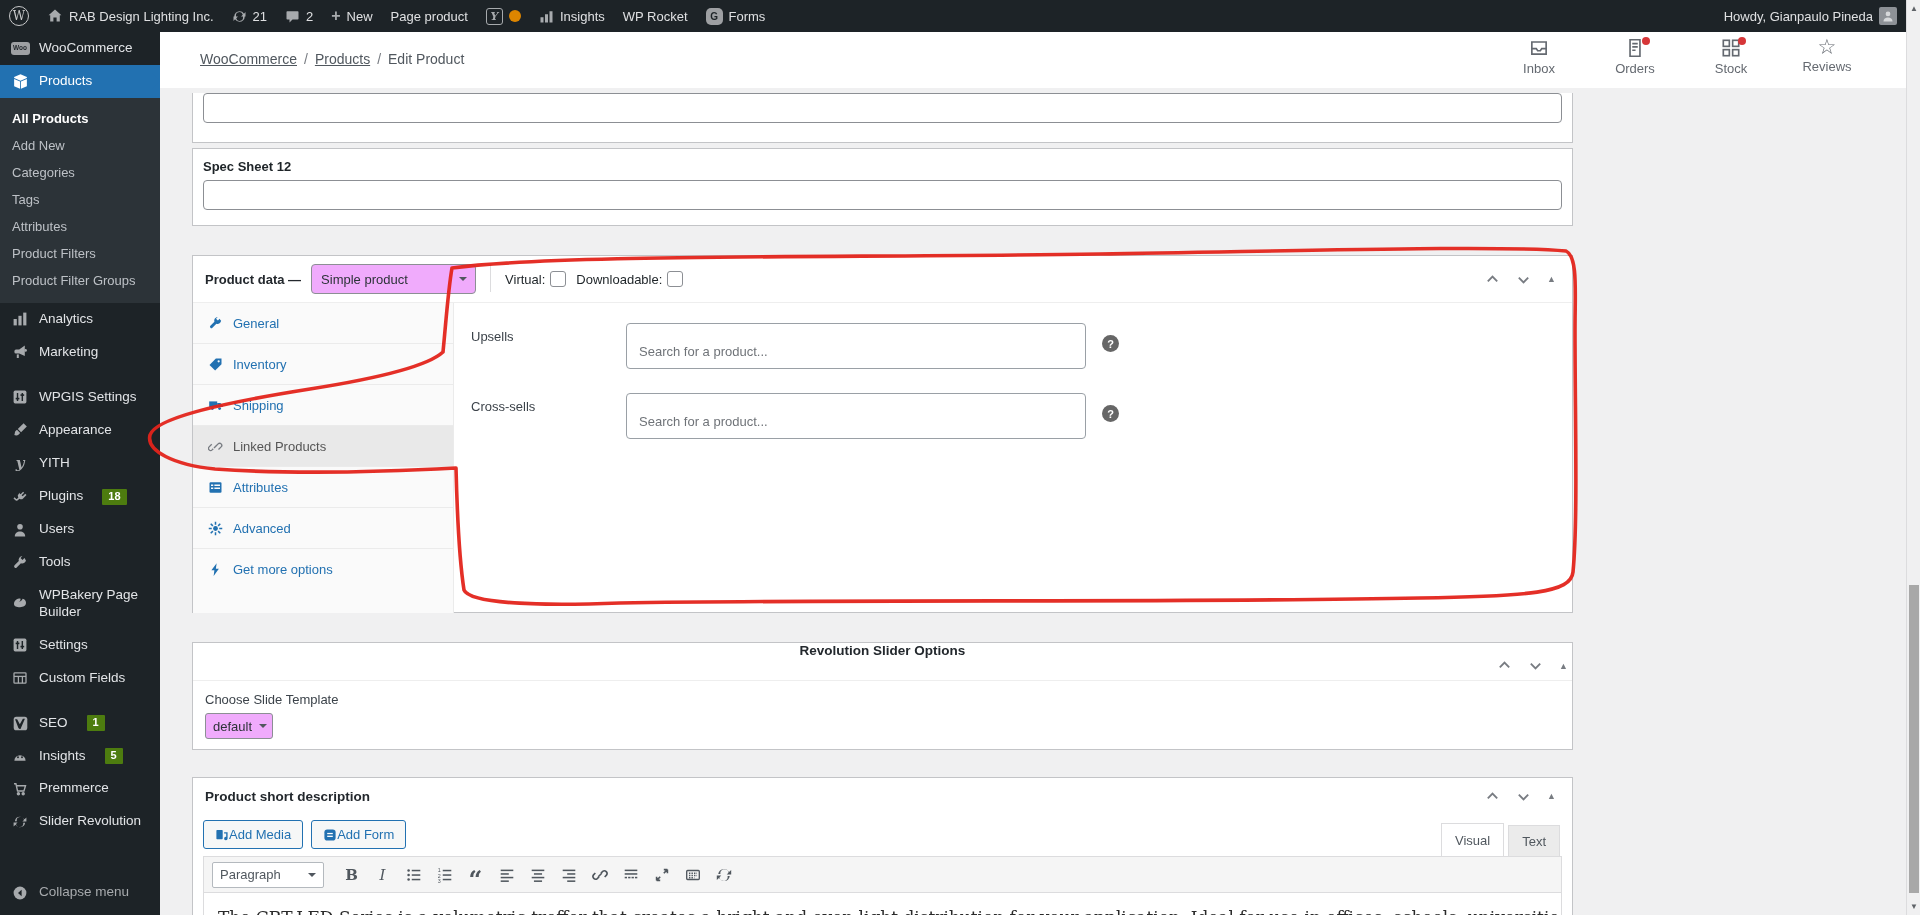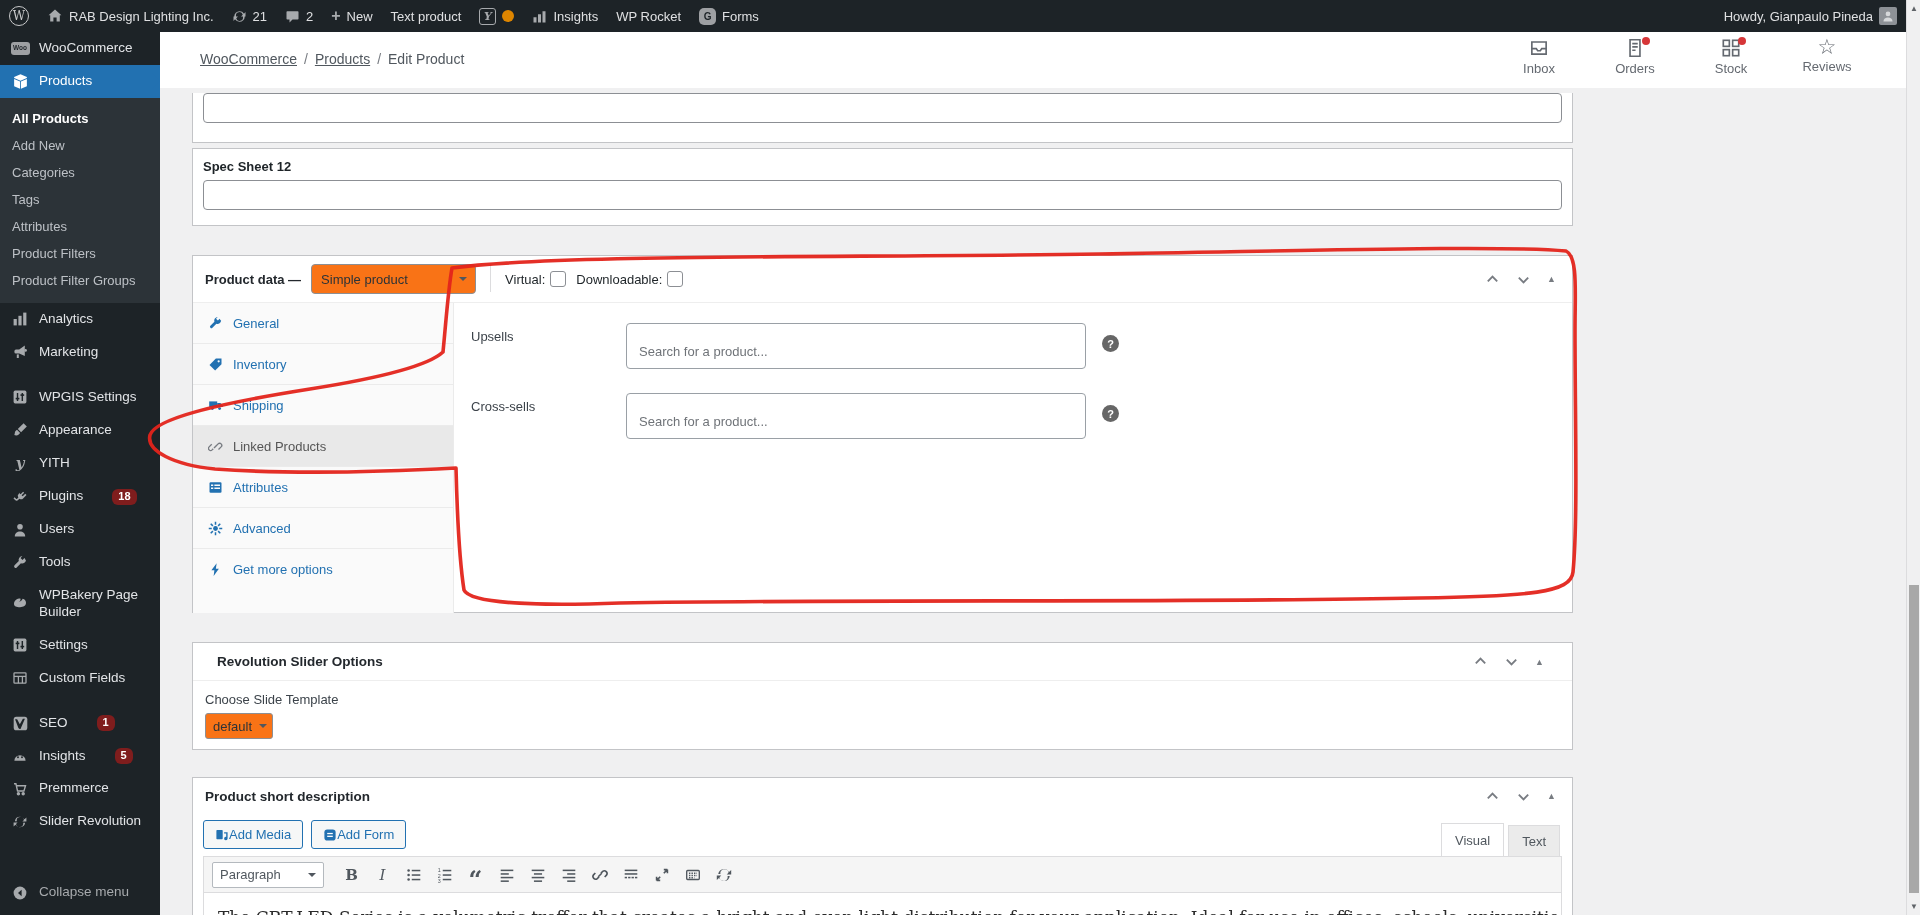"Text product" span { text: Text -> Page }
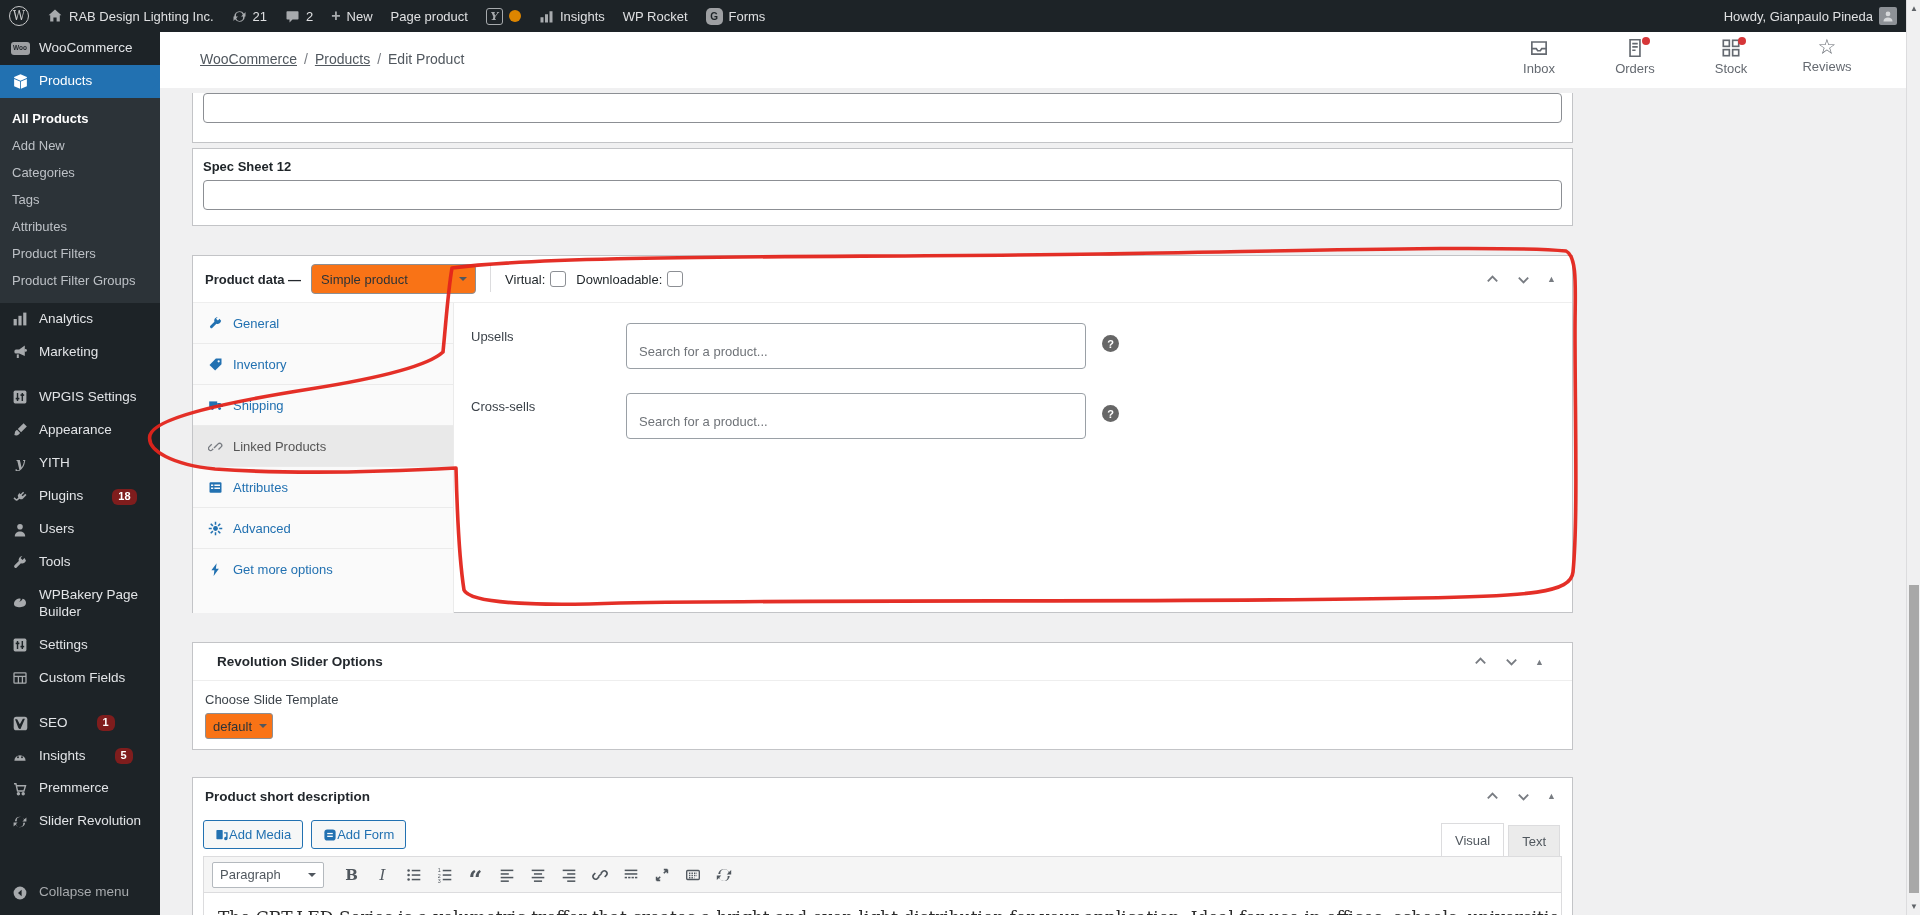"Simple product" .select { background: #f97316 -> #f0abfc }
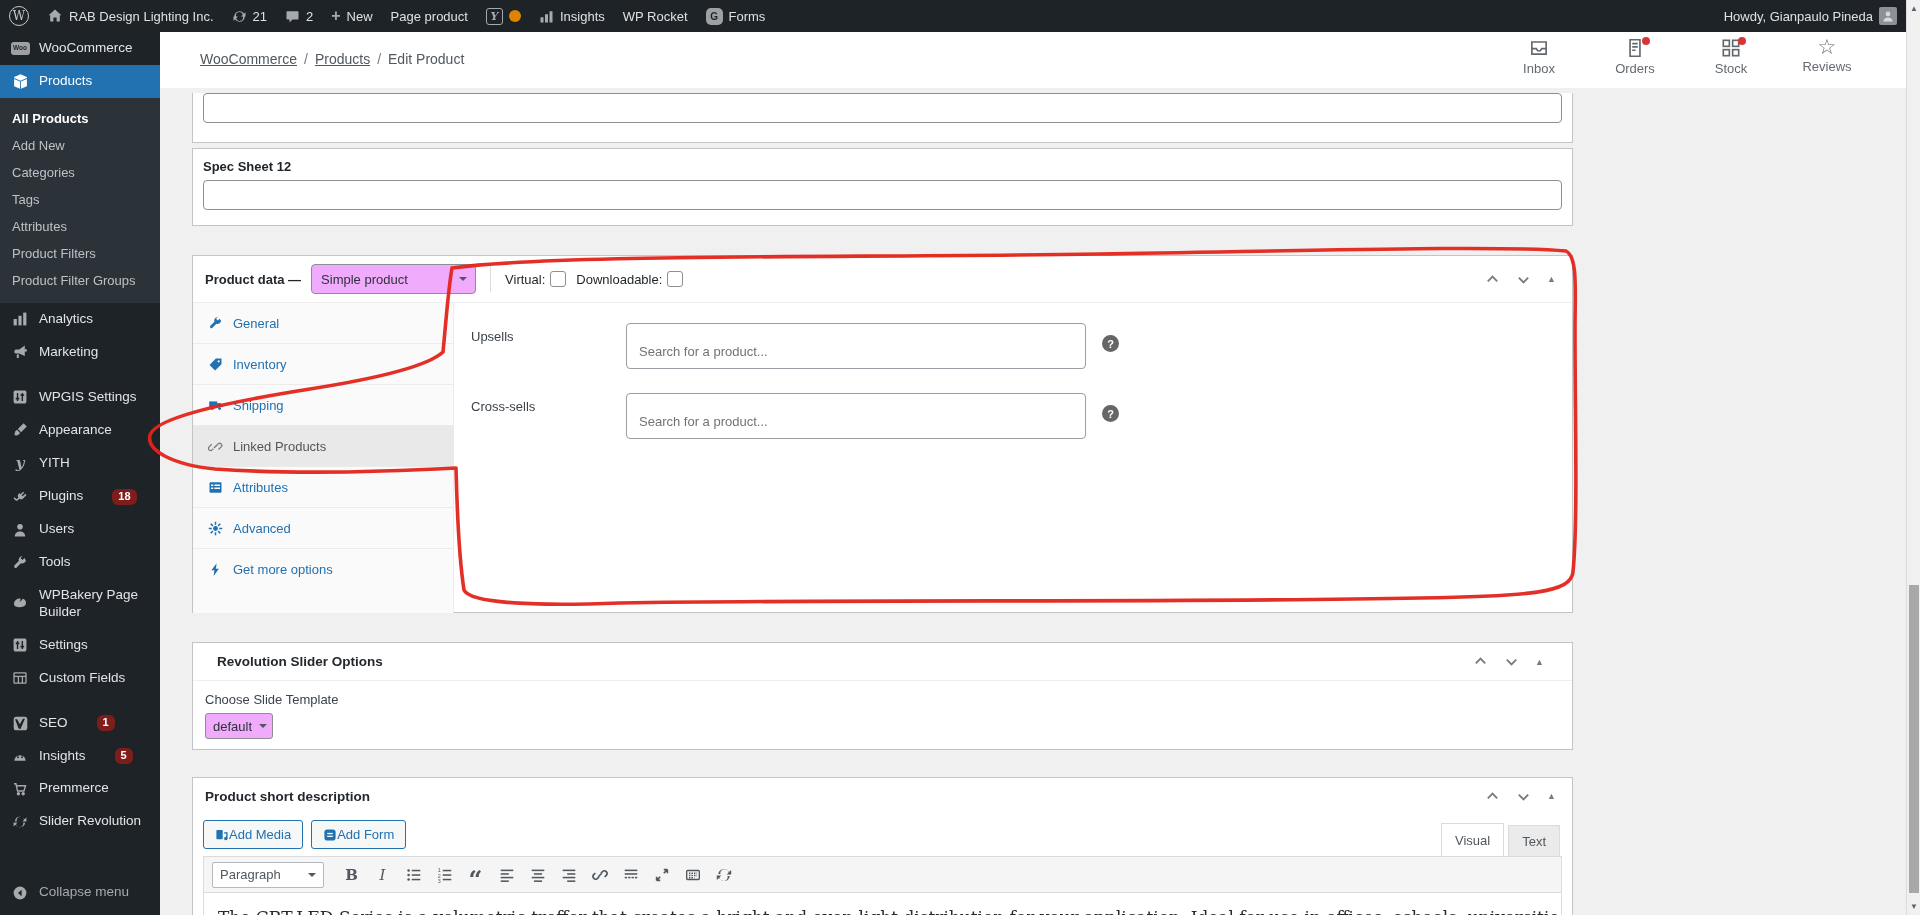"18" .badge { background: #7f1d1d -> #4d7c0f; border-radius: 6px -> 1px; margin-left: 20px -> 10px }
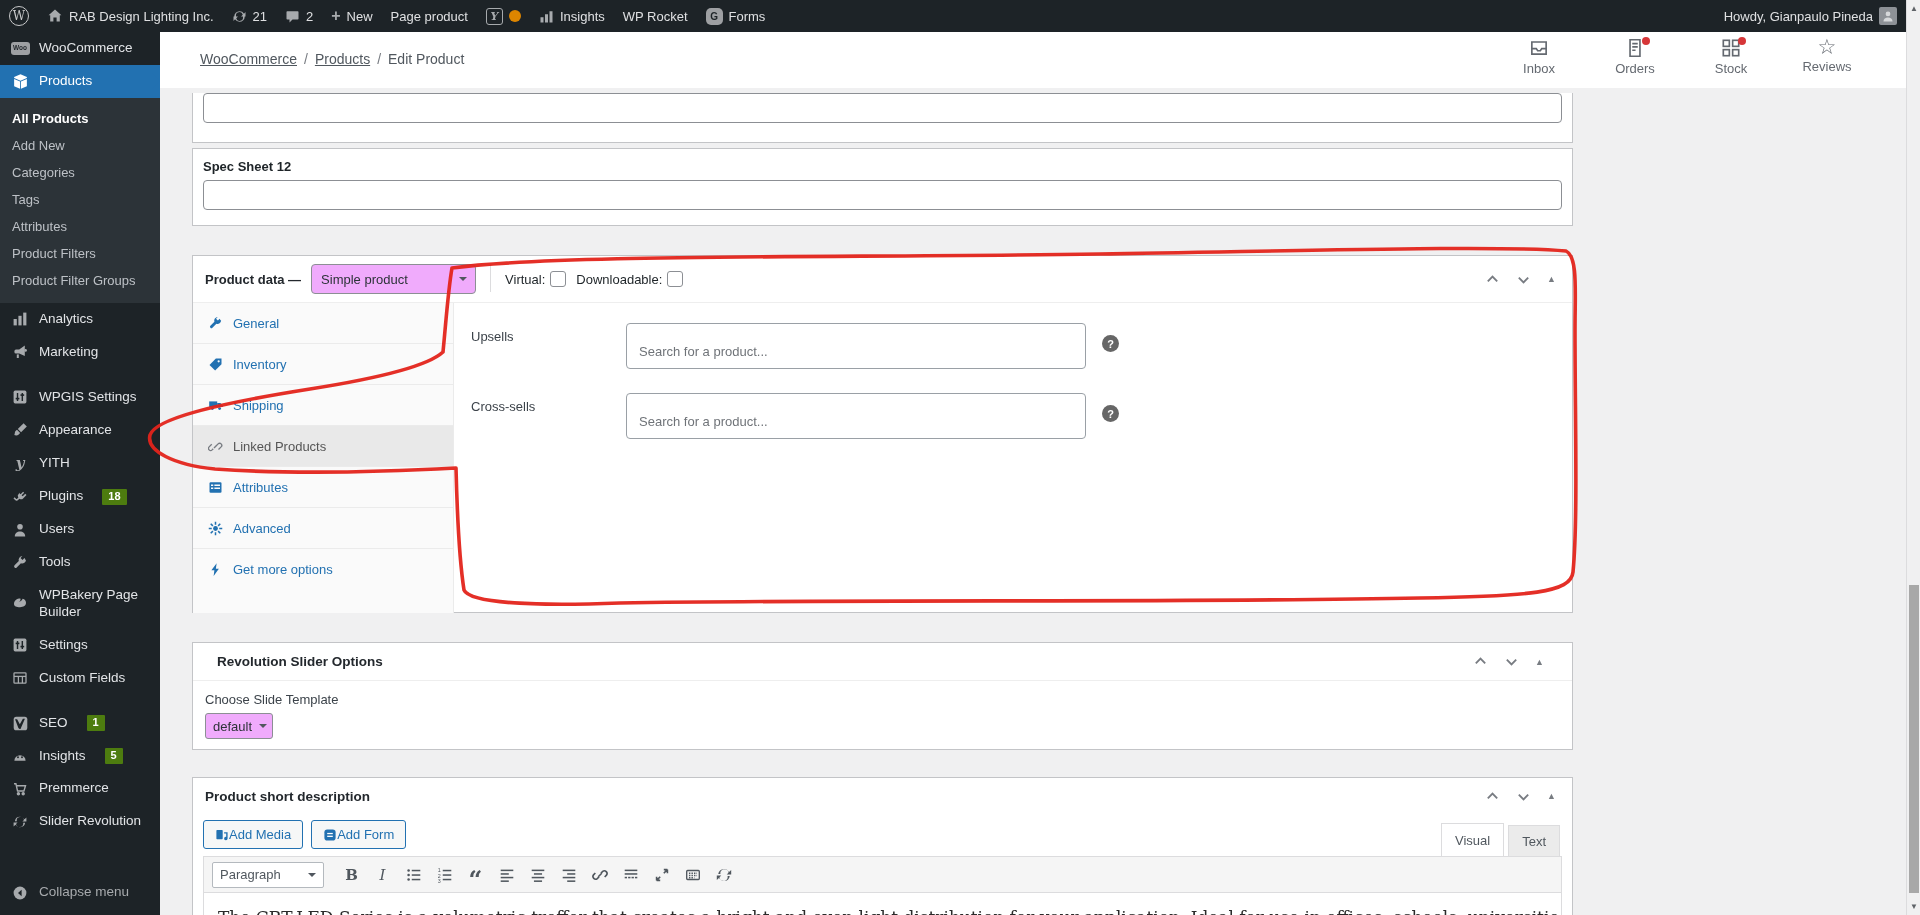"Revolution Slider Options" .rev-head { flex-direction: none -> column; padding: 0 24px -> 0 0 }
